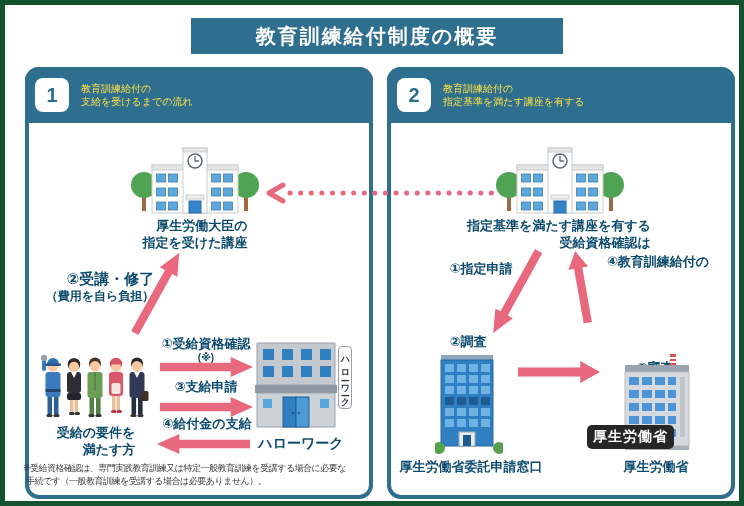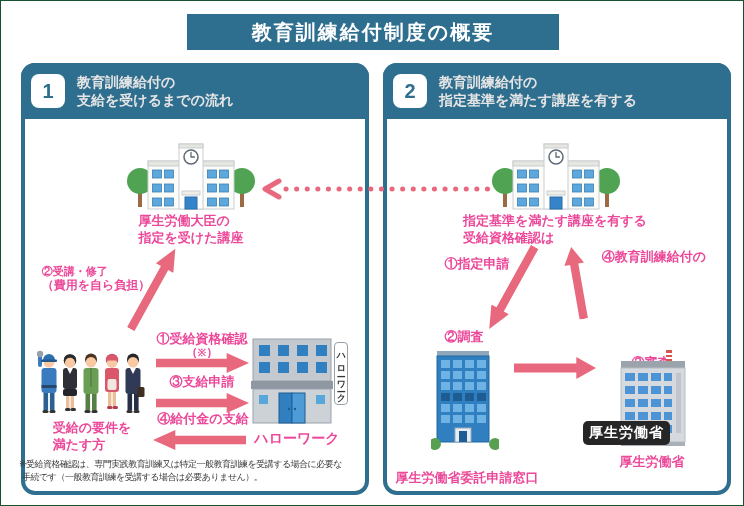"教育訓練給付制度の概要" .stage { border: 1px solid #14532d -> 5px solid #14532d }
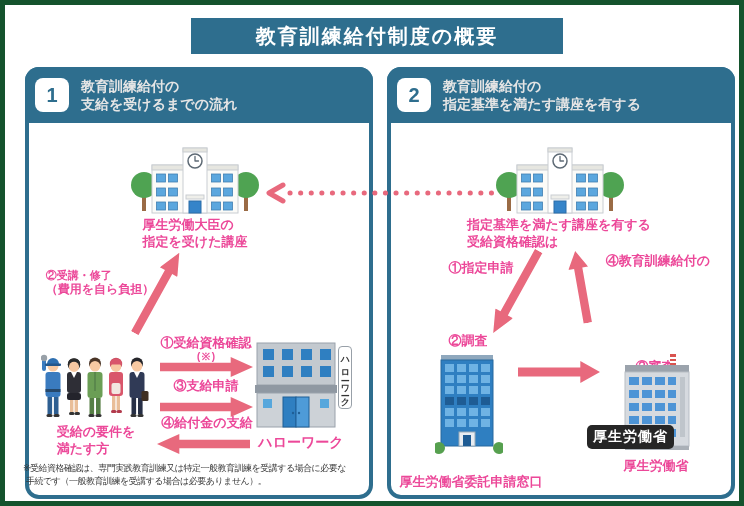"教育訓練給付の" .panel-title { color: #e5e5e5 -> #fde047; font-size: 14px -> 10px; font-weight: bold -> normal }
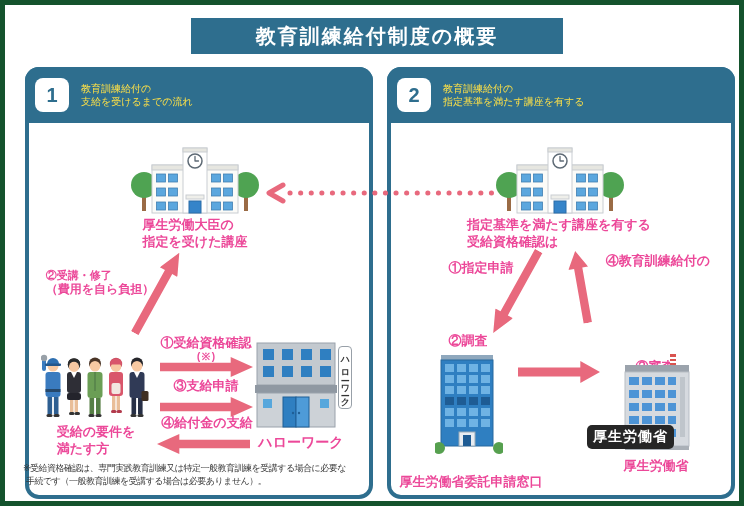"厚生労働大臣の" .lbl { color: #ec4899 -> #0c4a6e; font-family: Liberation Mono, monospace -> none; text-align: left -> right }
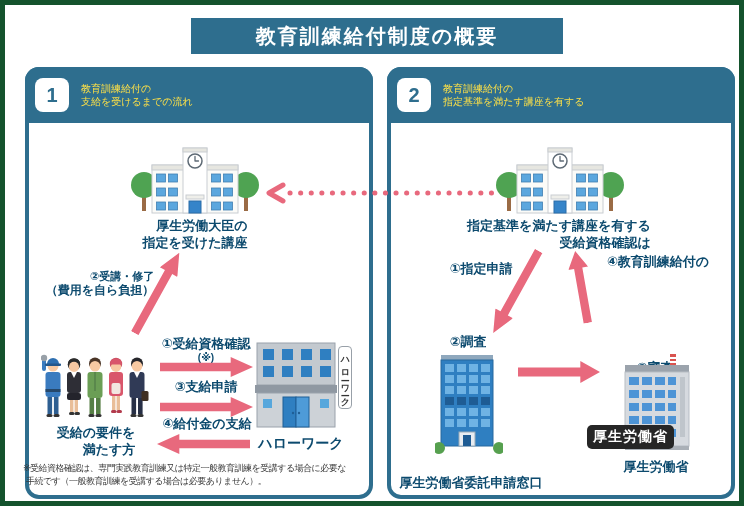"②受講・修了" div { font-size: 11px -> 15px }
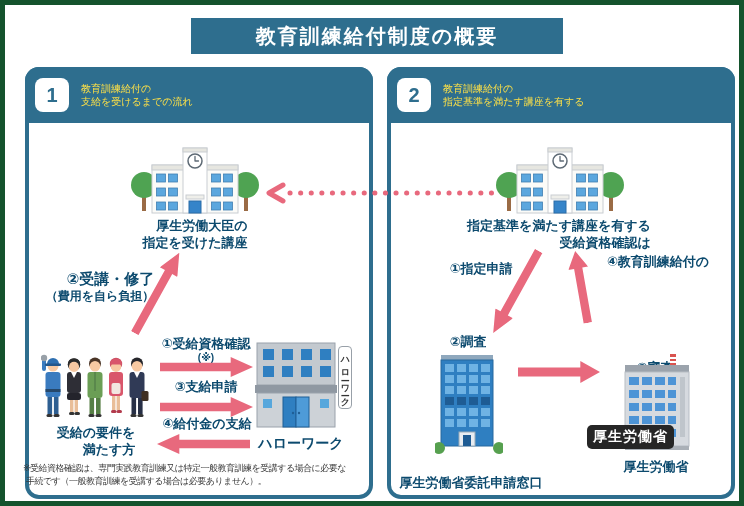"厚生労働省委託申請窓口" div.lbl { top: 470px -> 454px }
